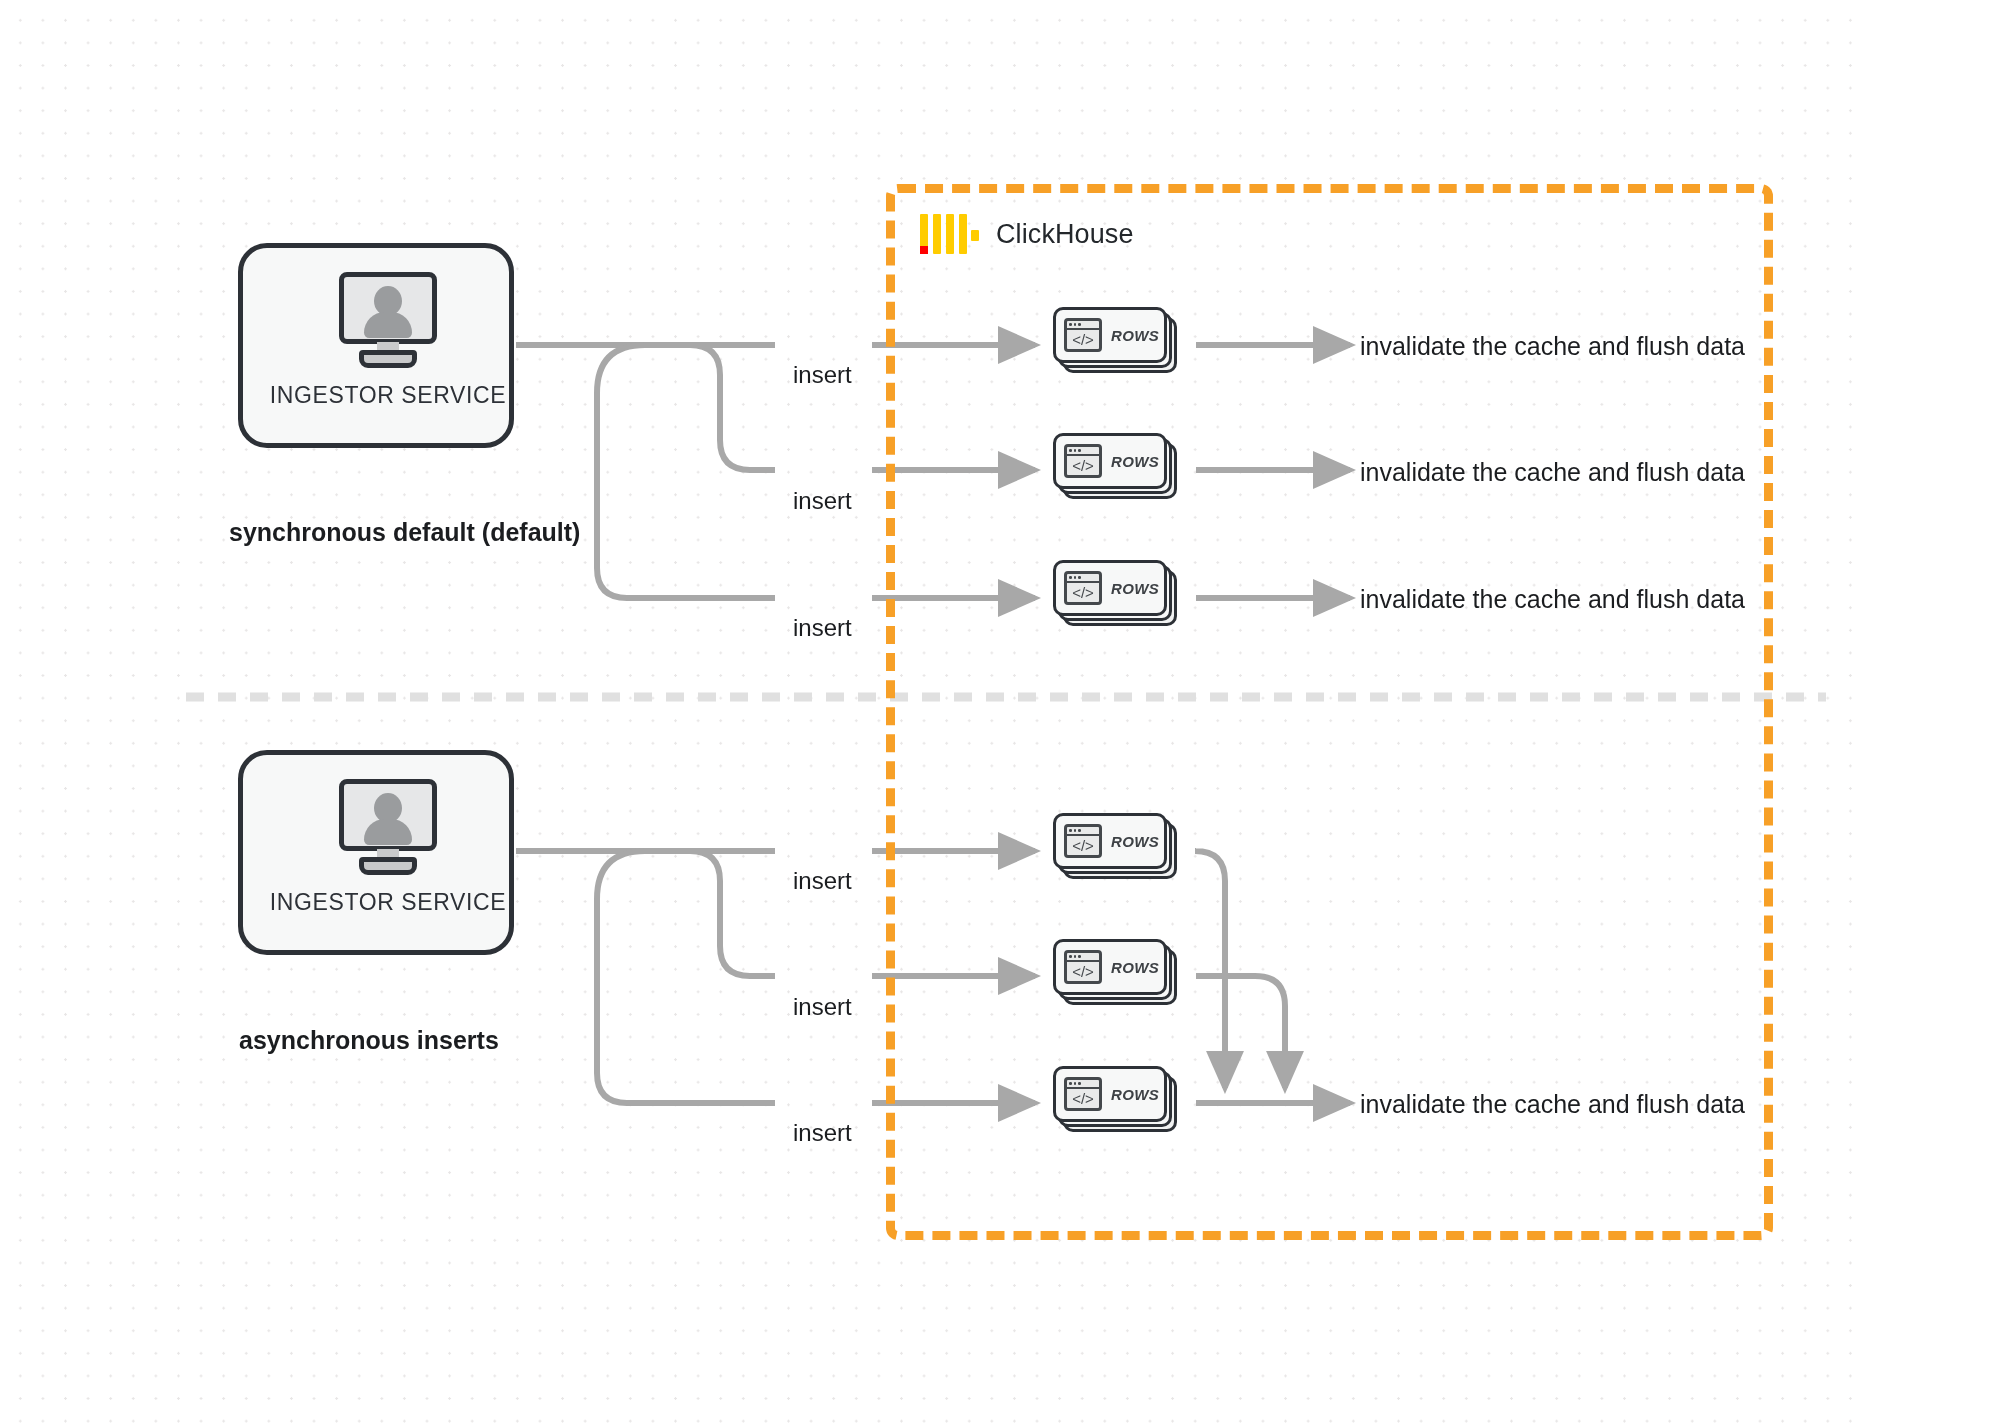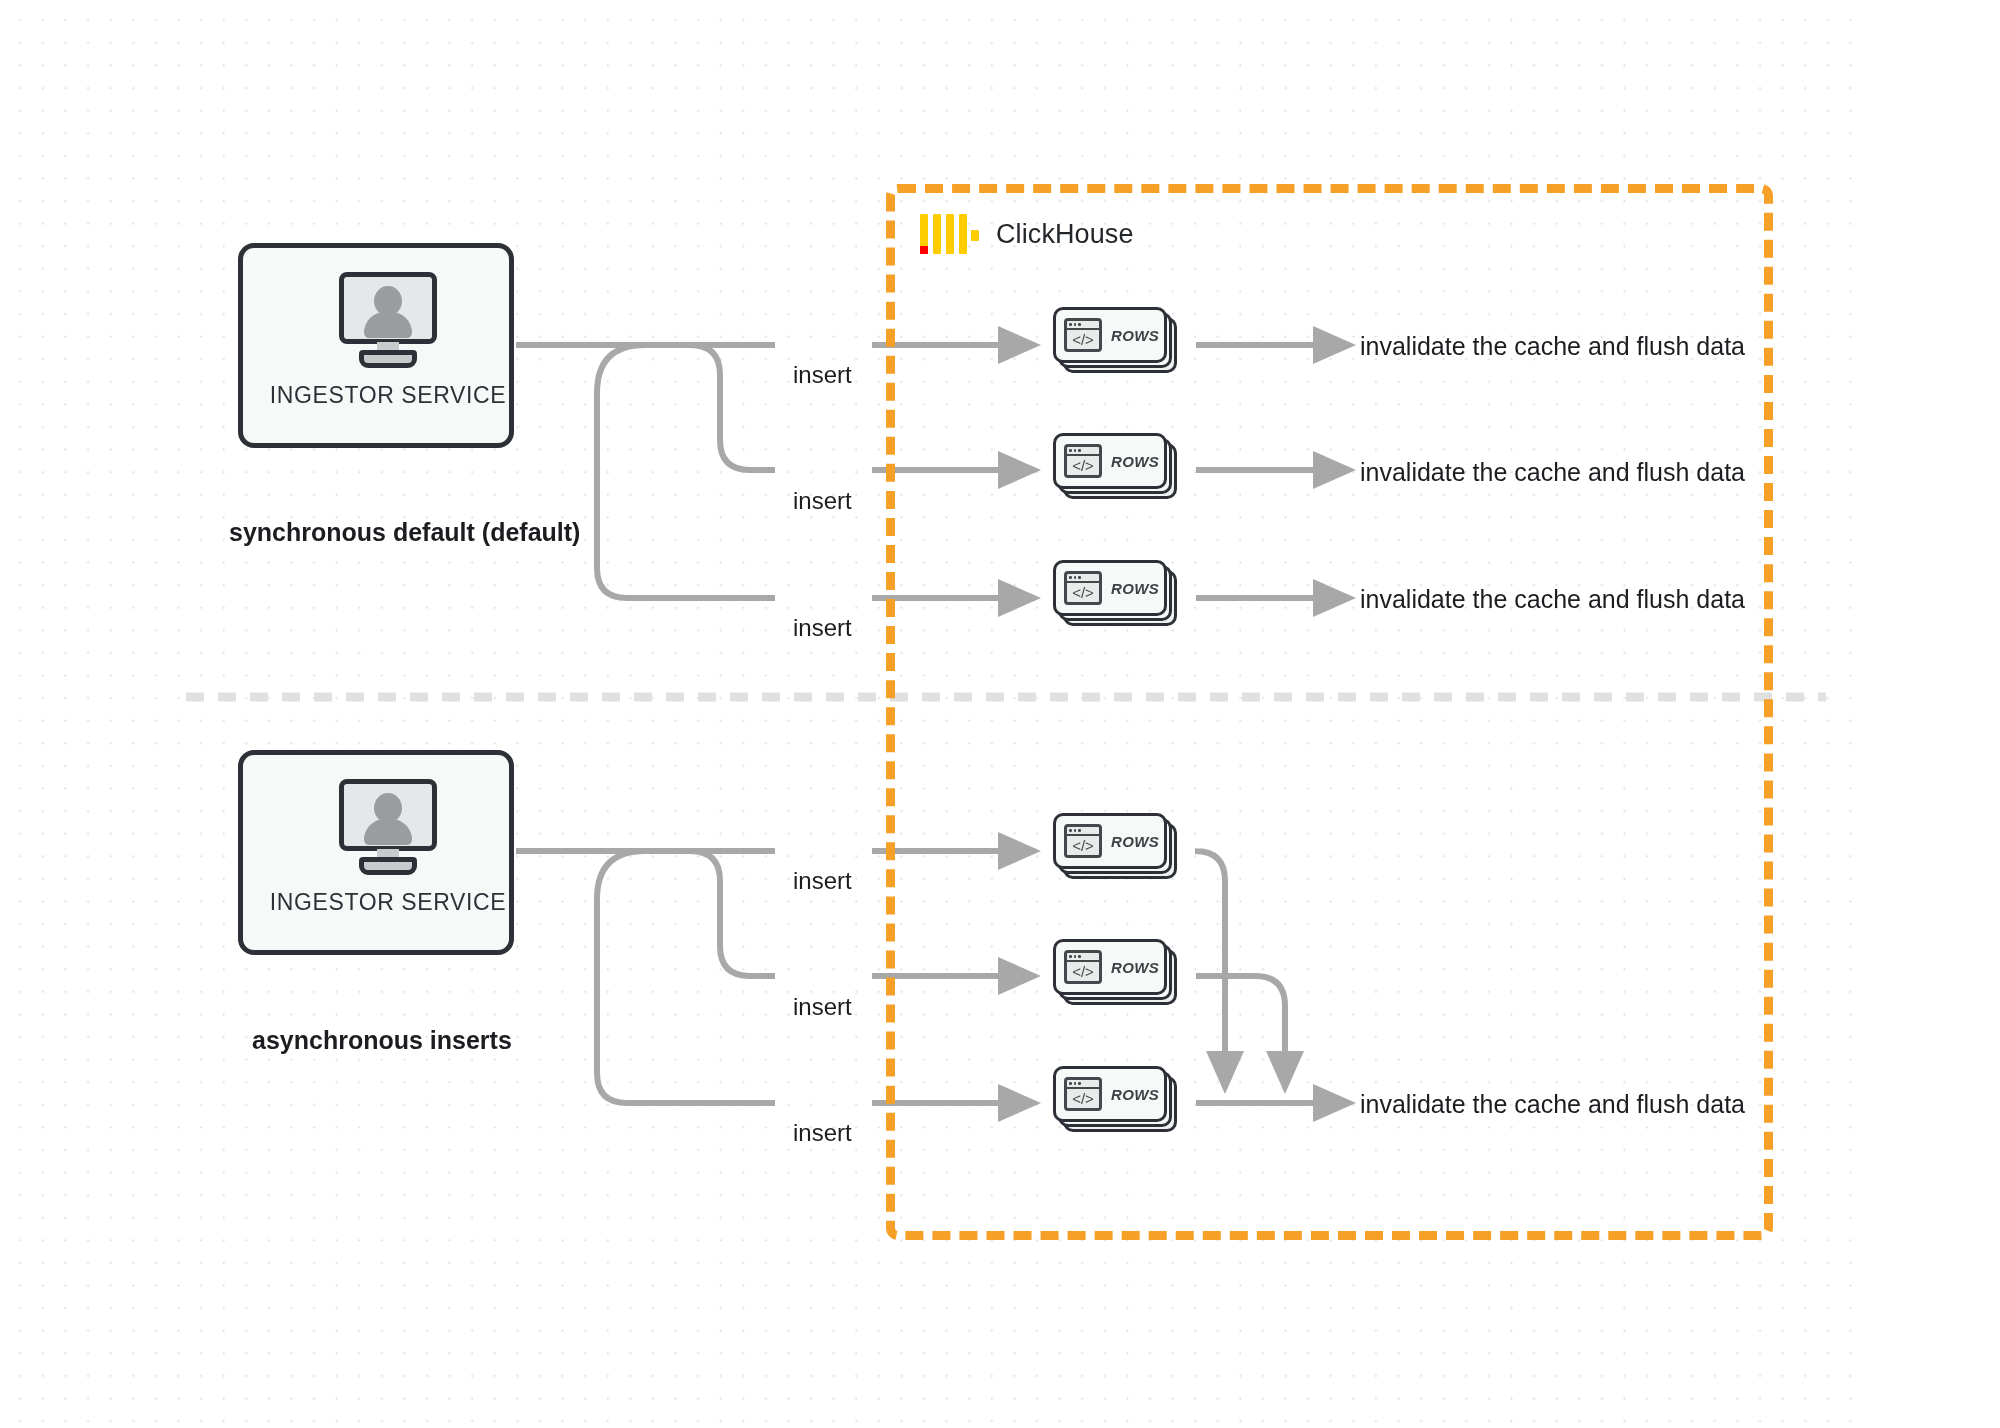"INGESTOR SERVICE" .ingestor { border-radius: 16px -> 29px }
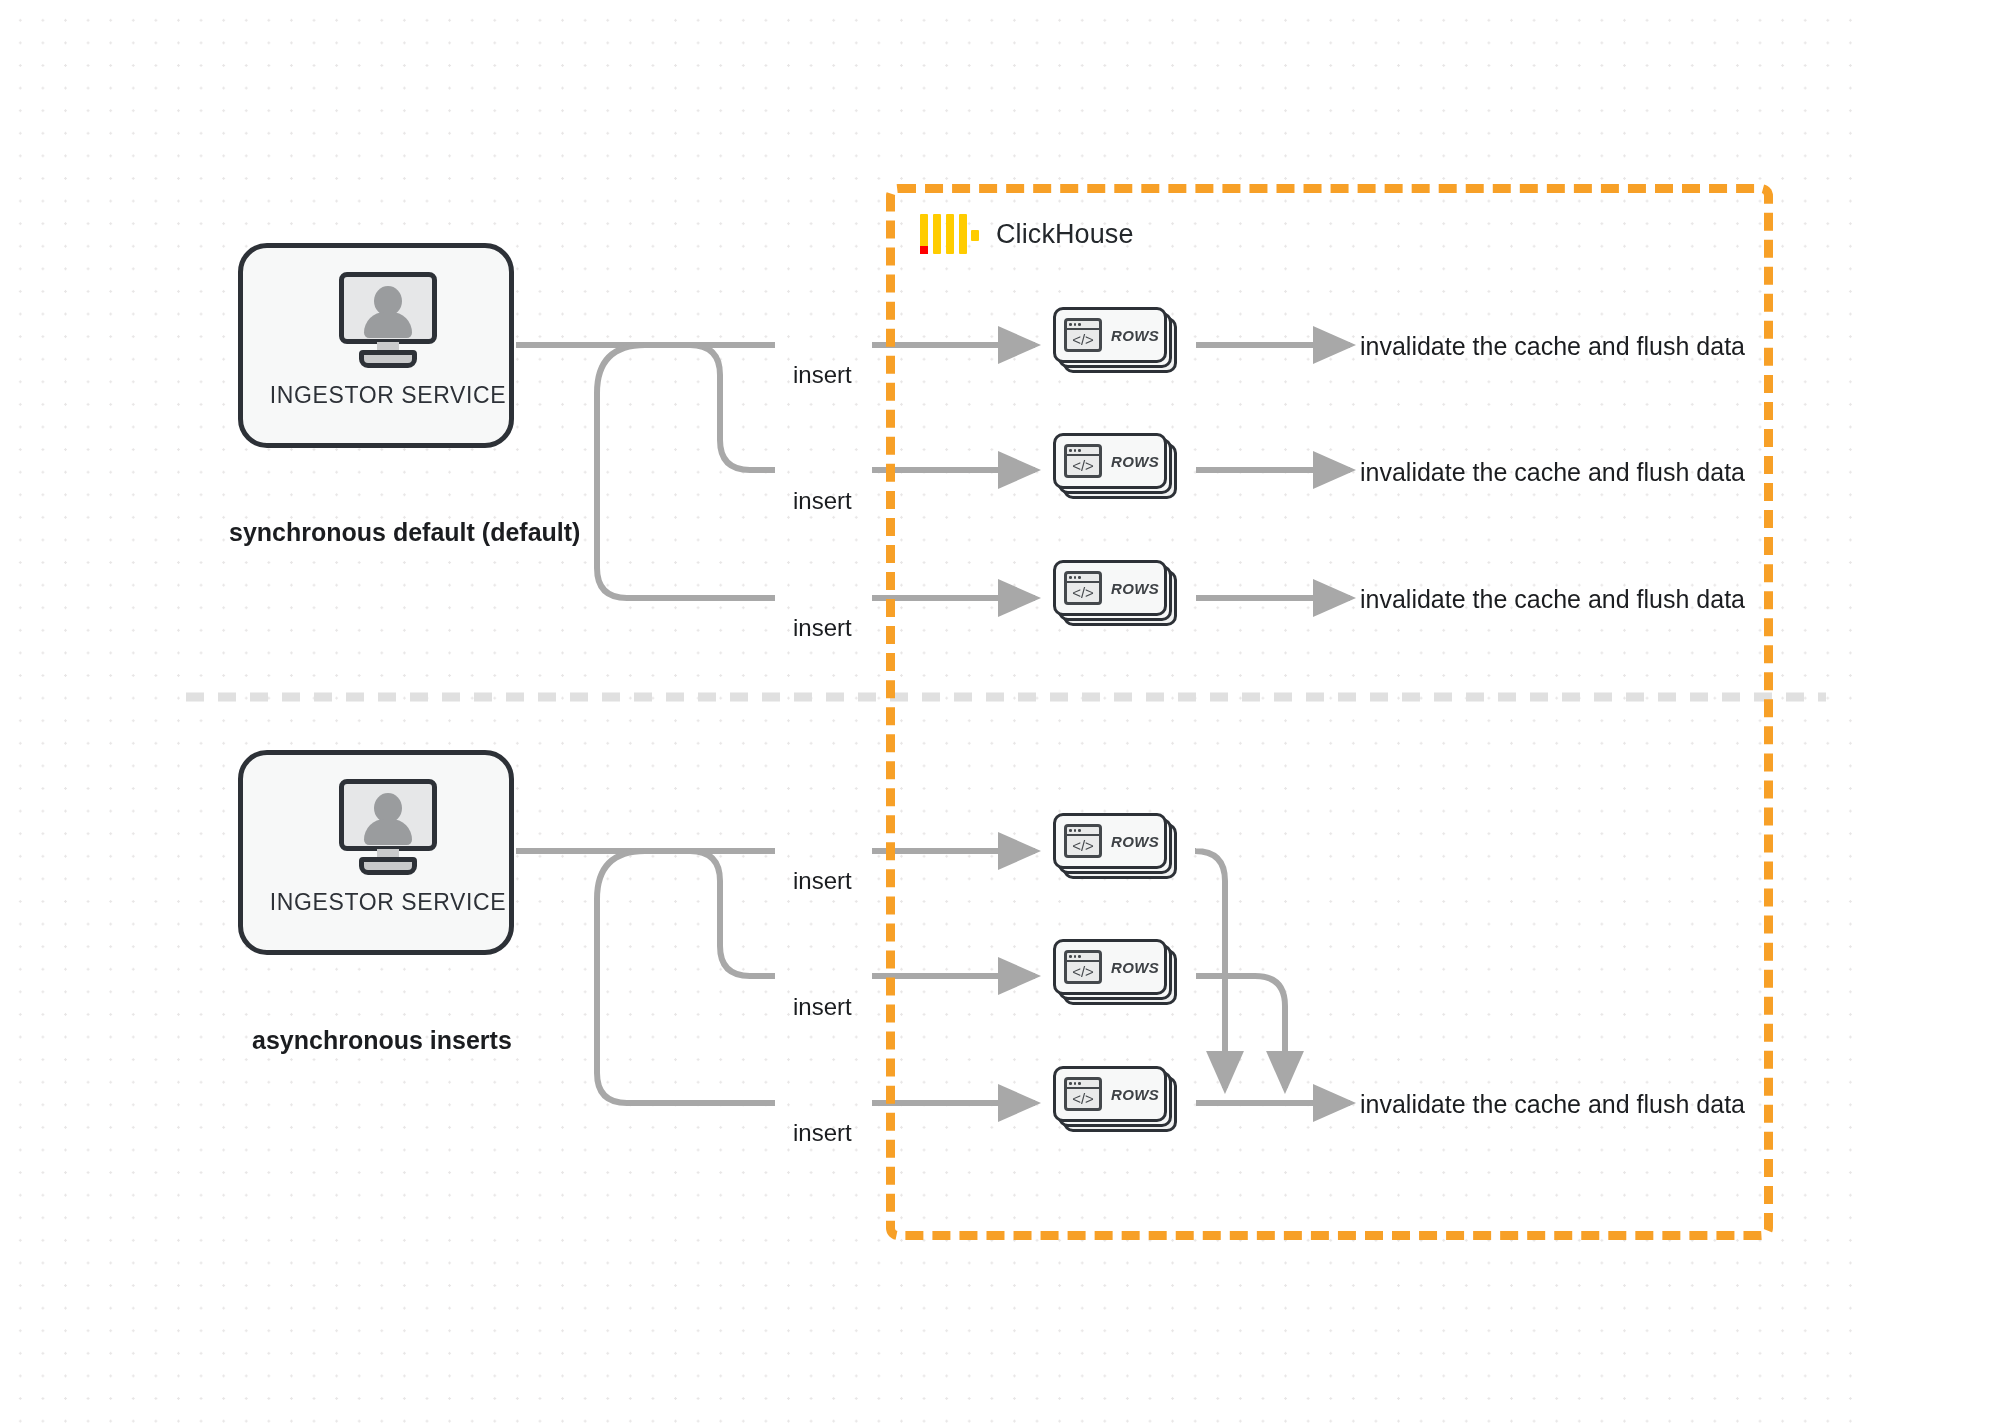"asynchronous inserts" .caption.async { left: 252px -> 239px }
